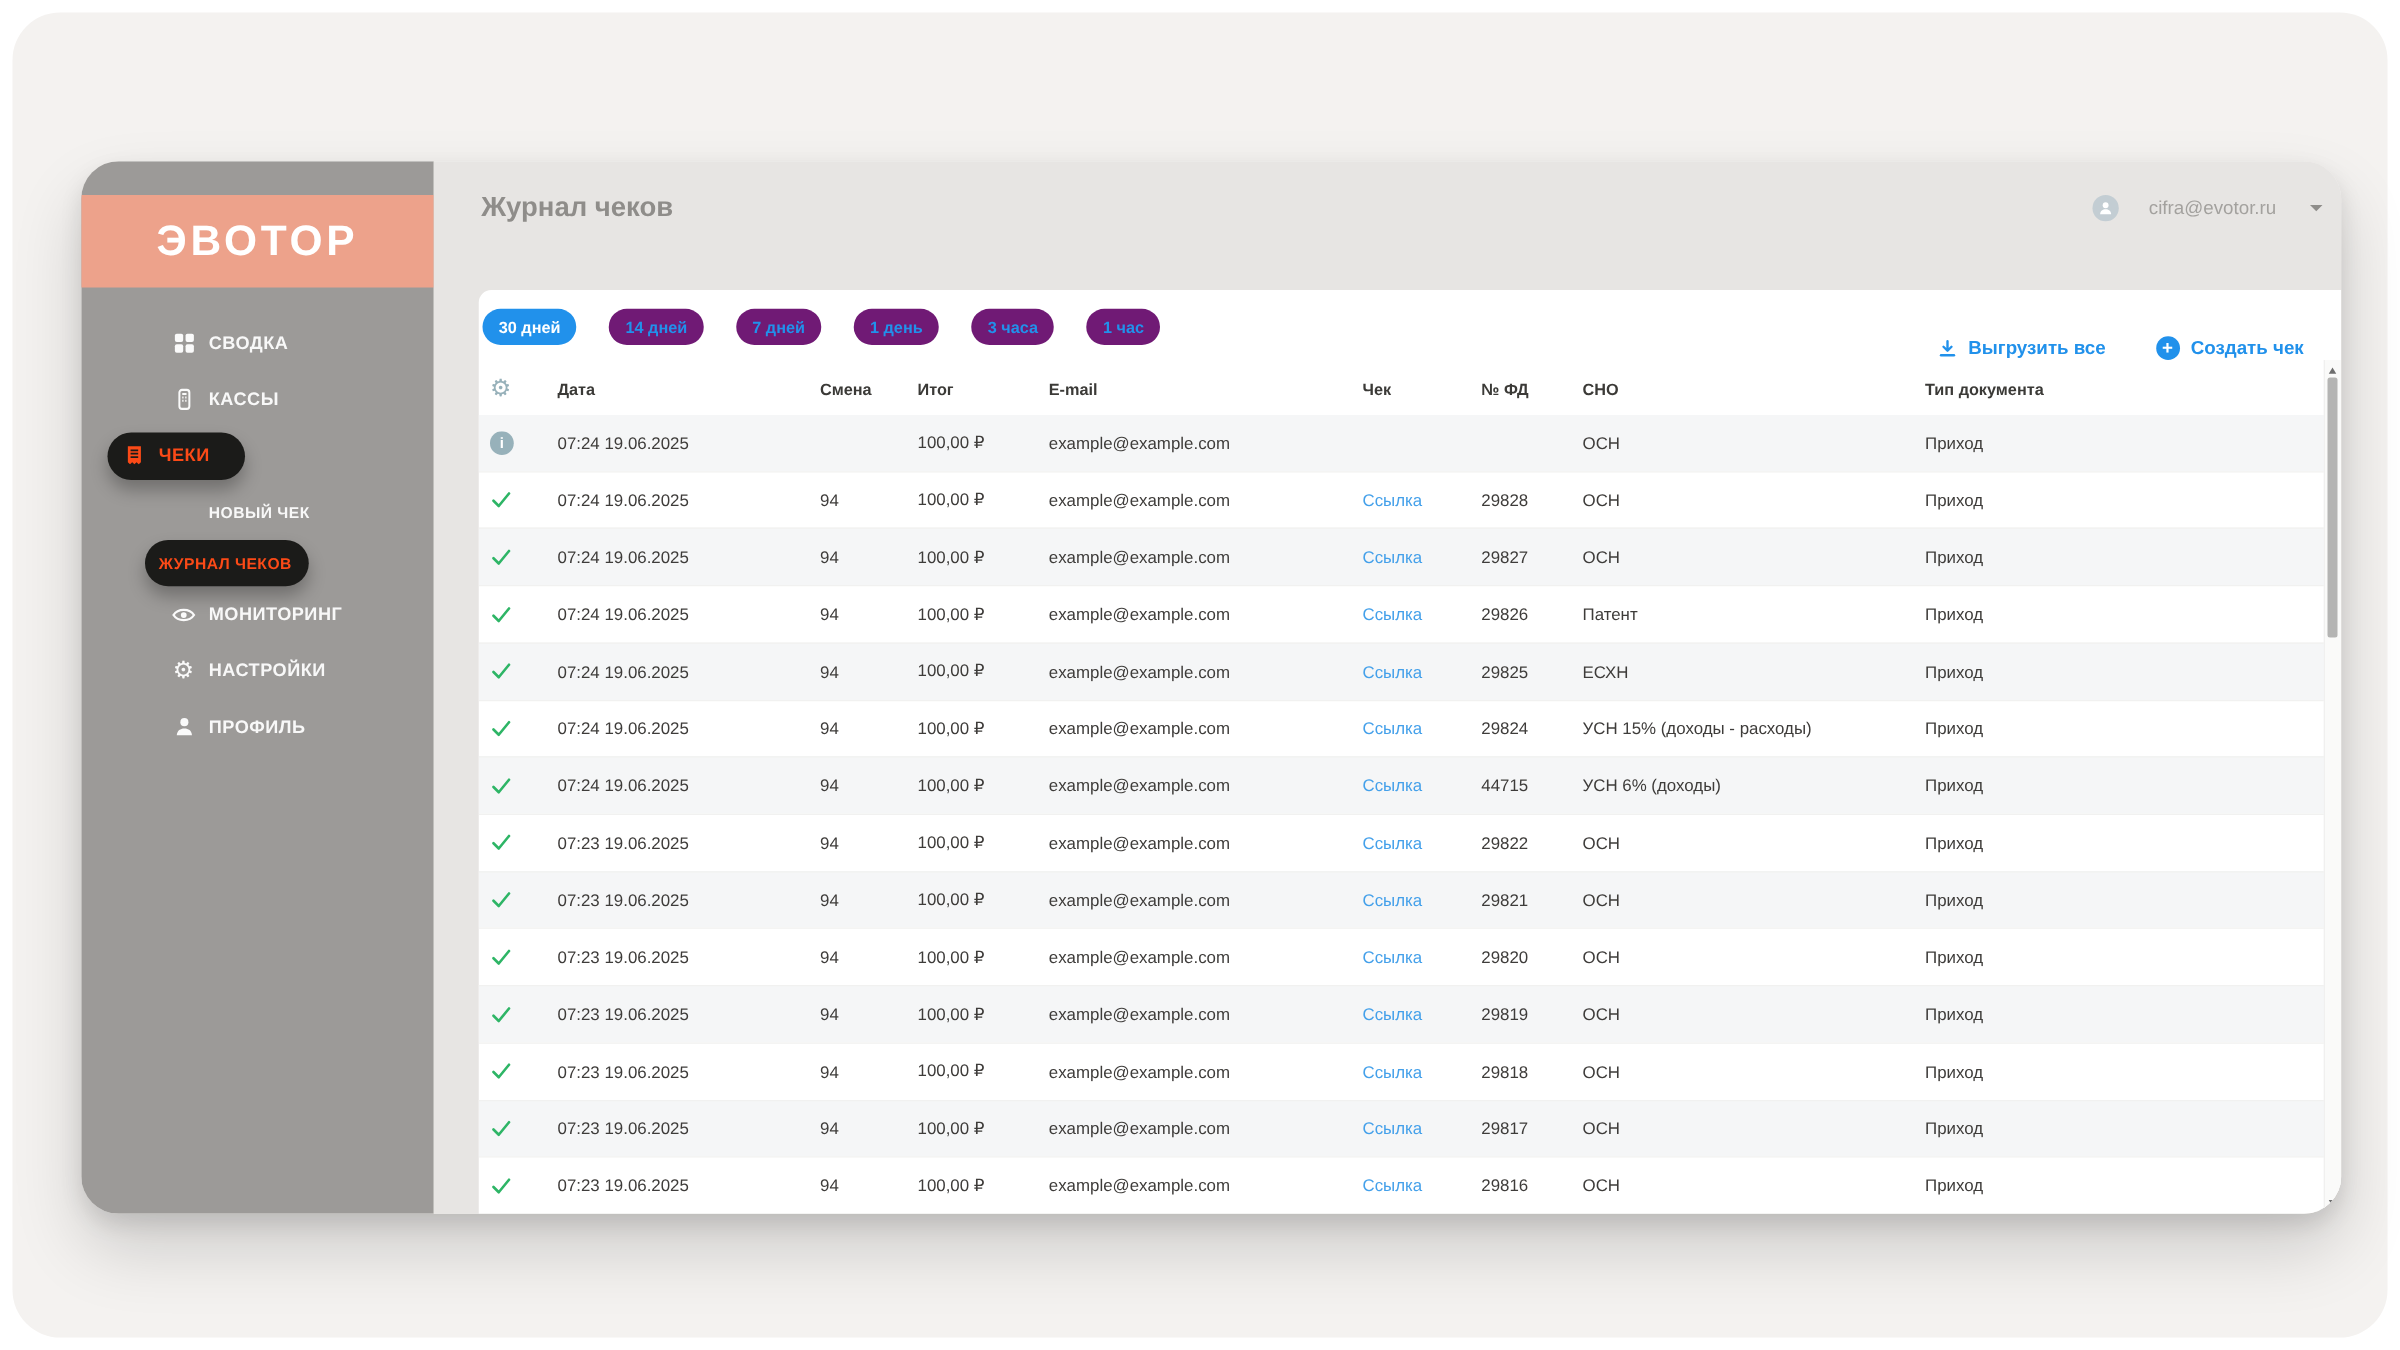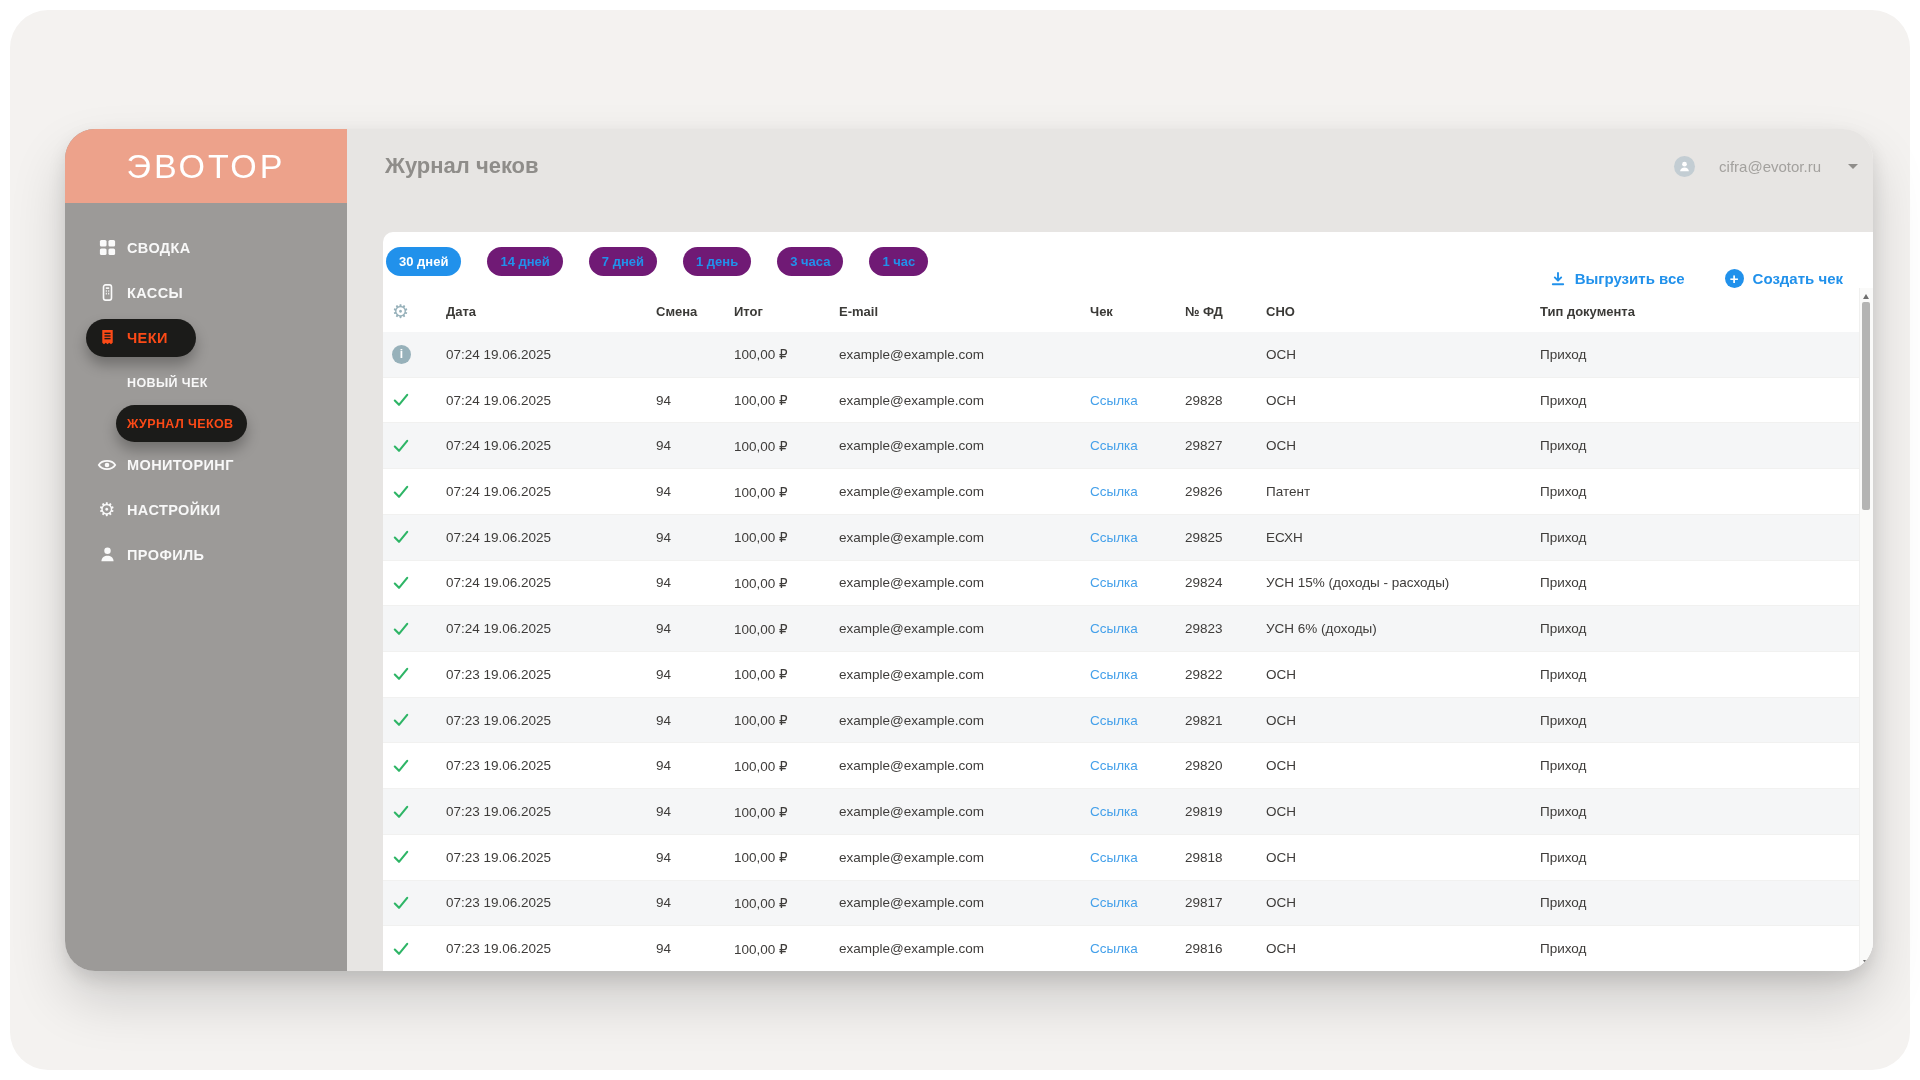"ЭВОТОР" .logo { font-weight: normal -> bold; margin-top: none -> 27px }
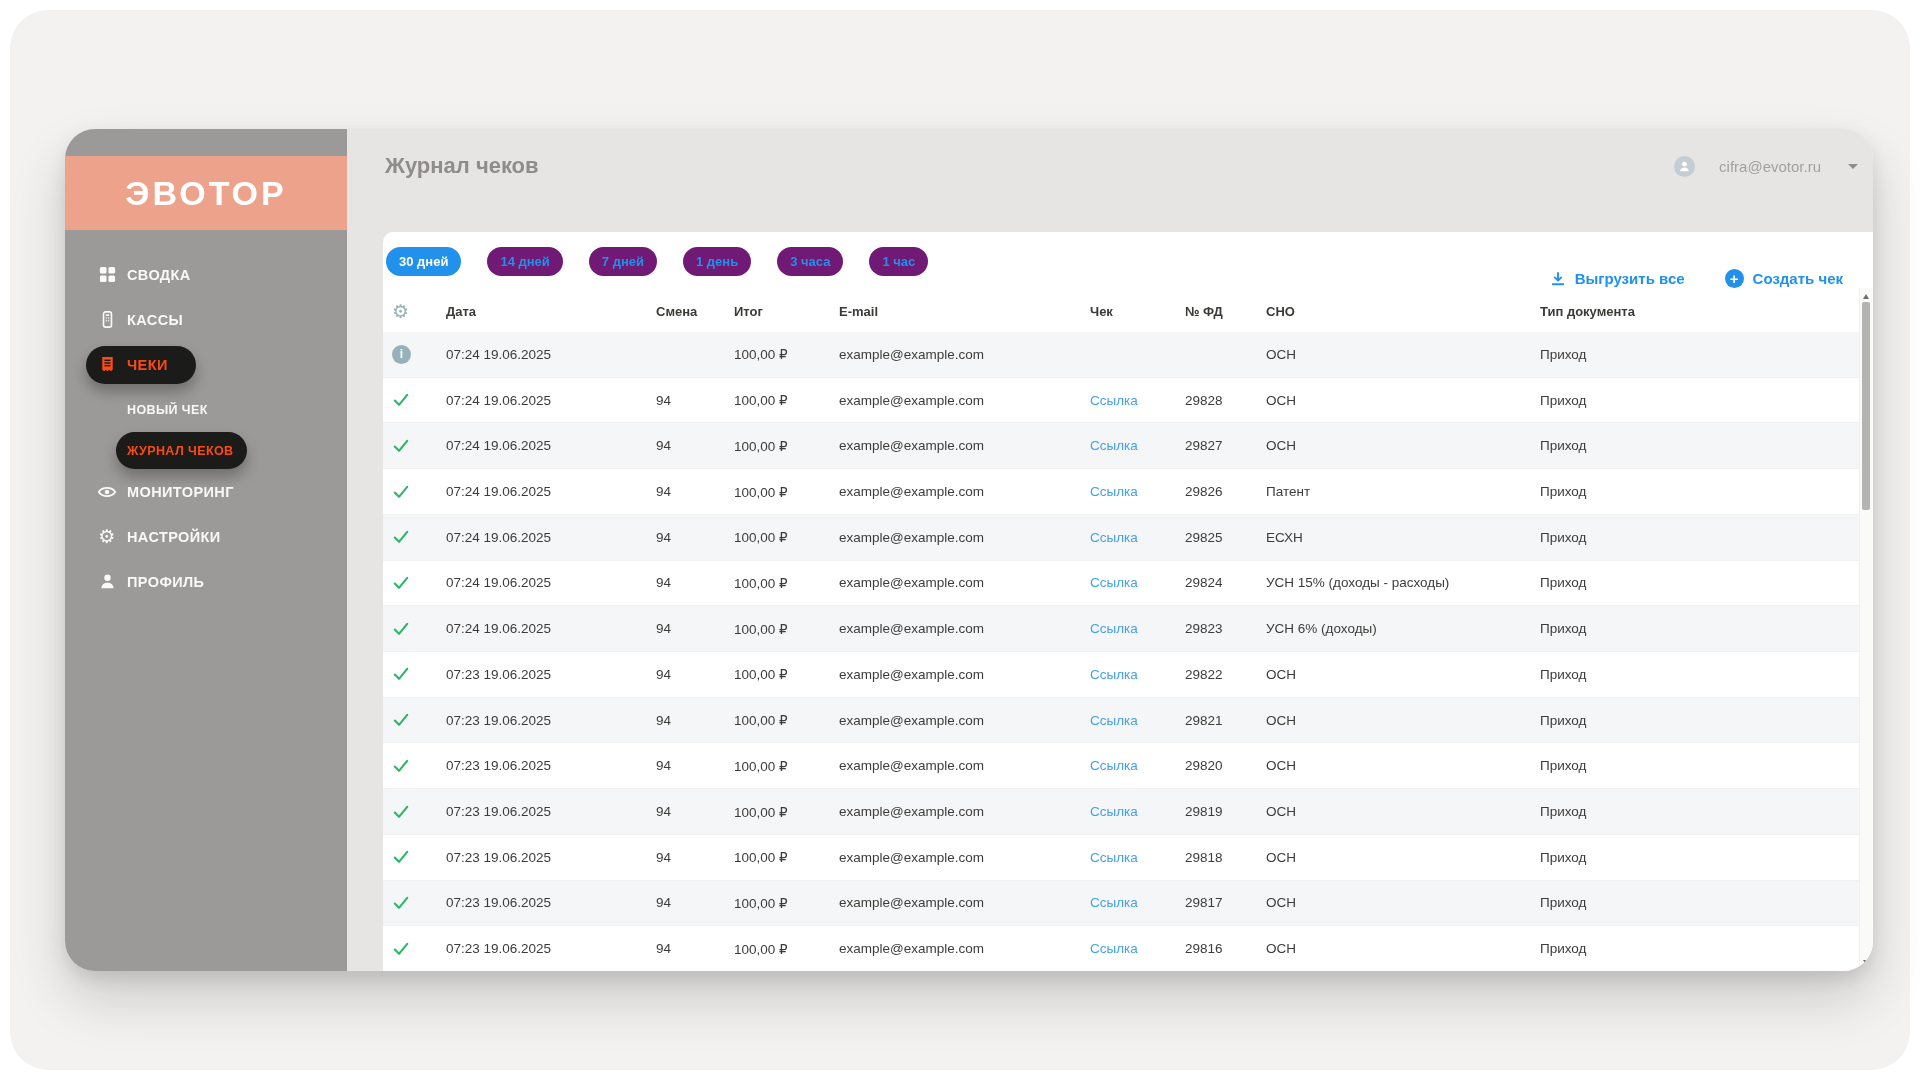"СВОДКА" .nav-item { margin-left: none -> 40px }
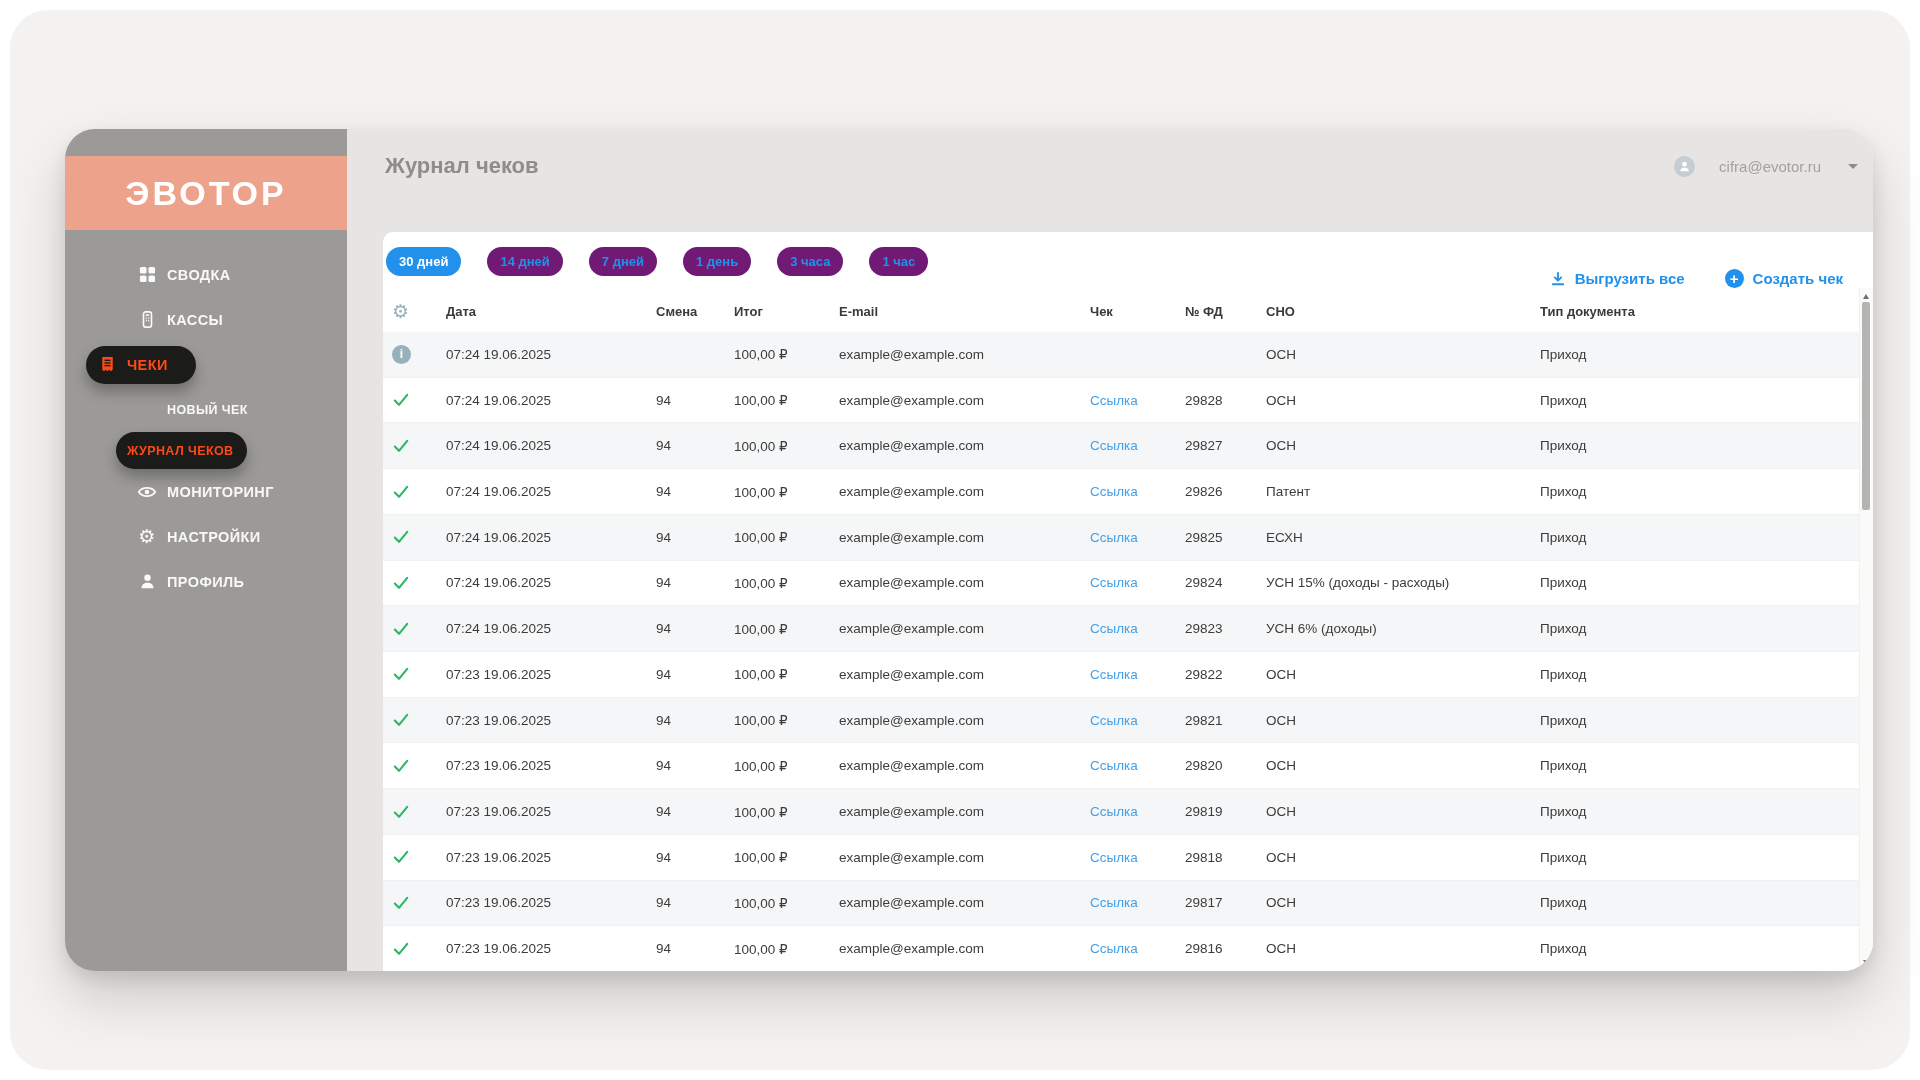"29823" div.cell { text: 29823 -> 44715 }
